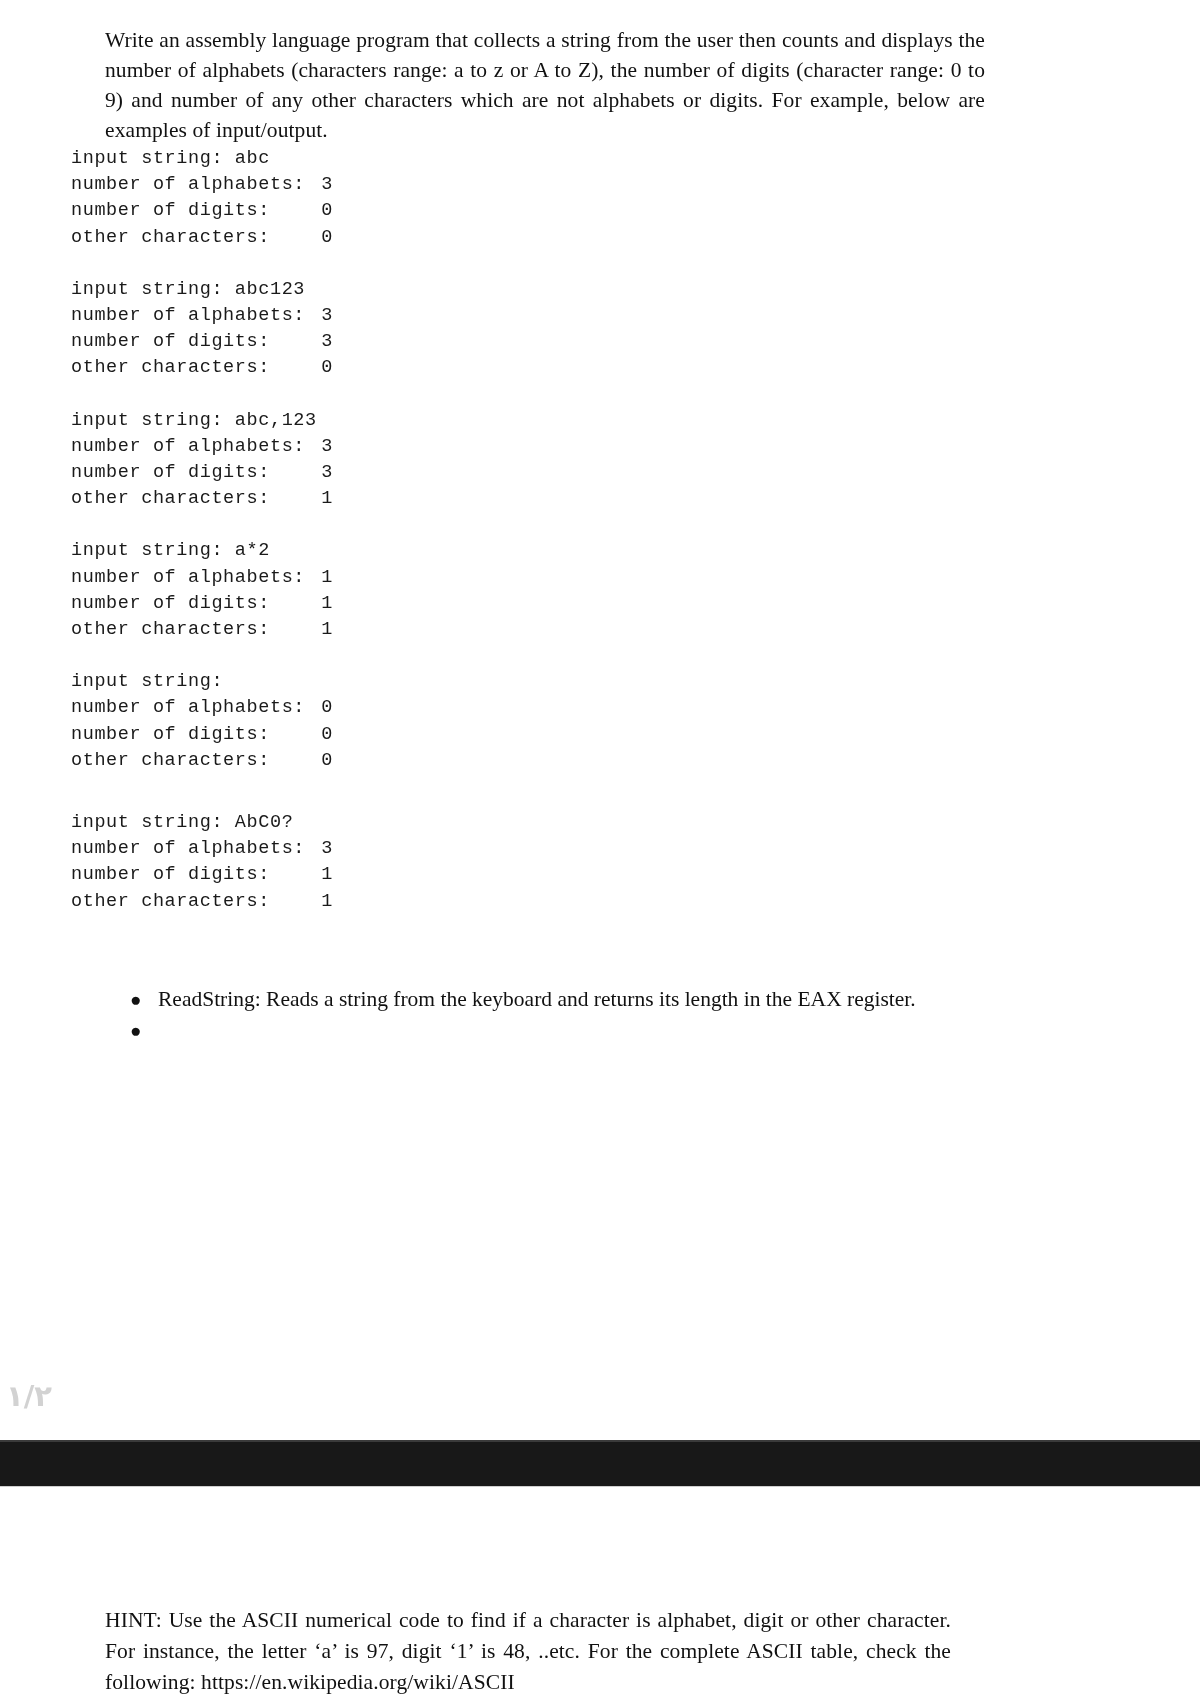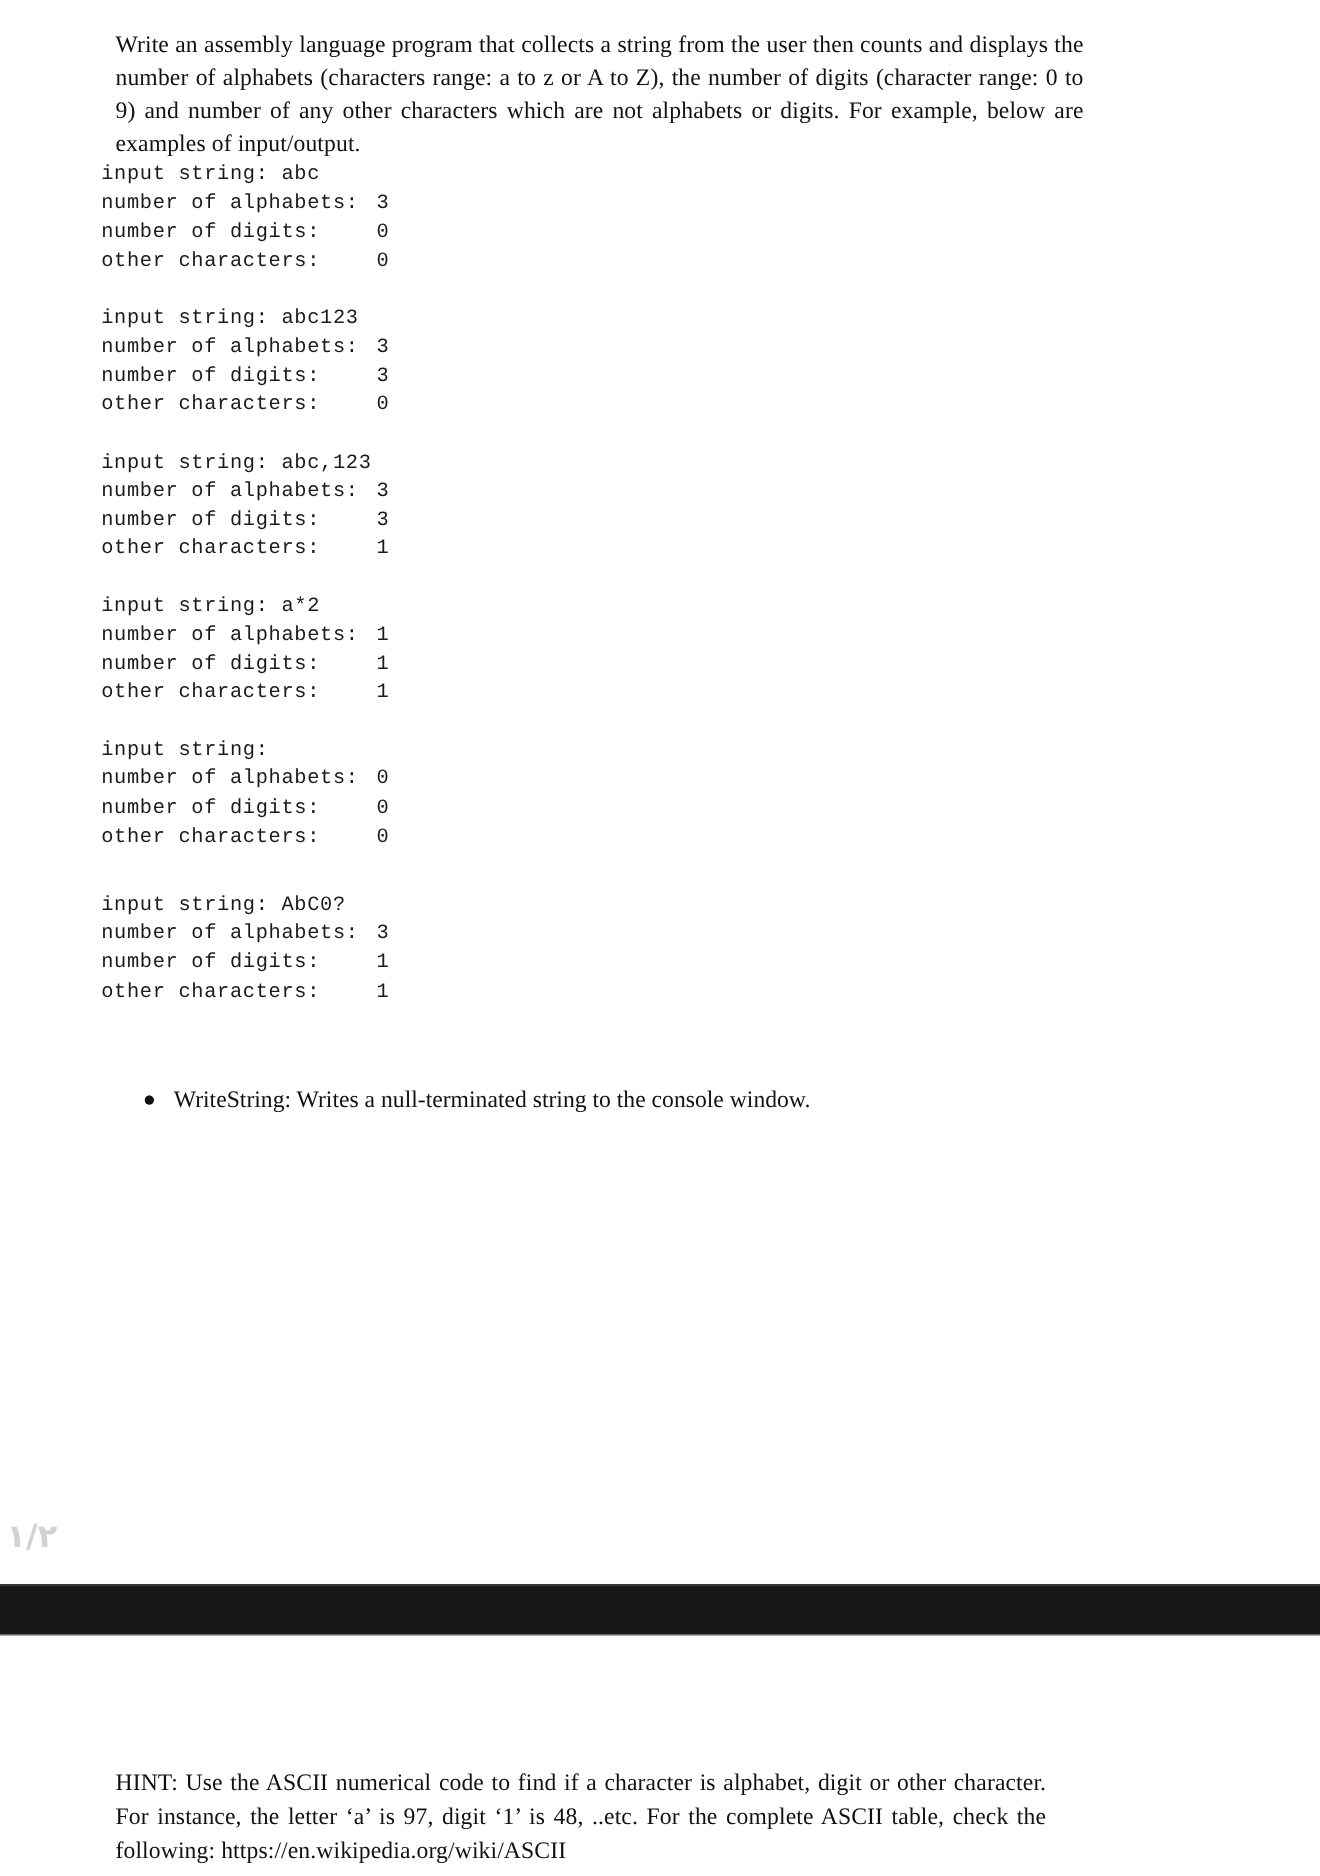"input string: abc" #samples { left: 92px -> 71px }
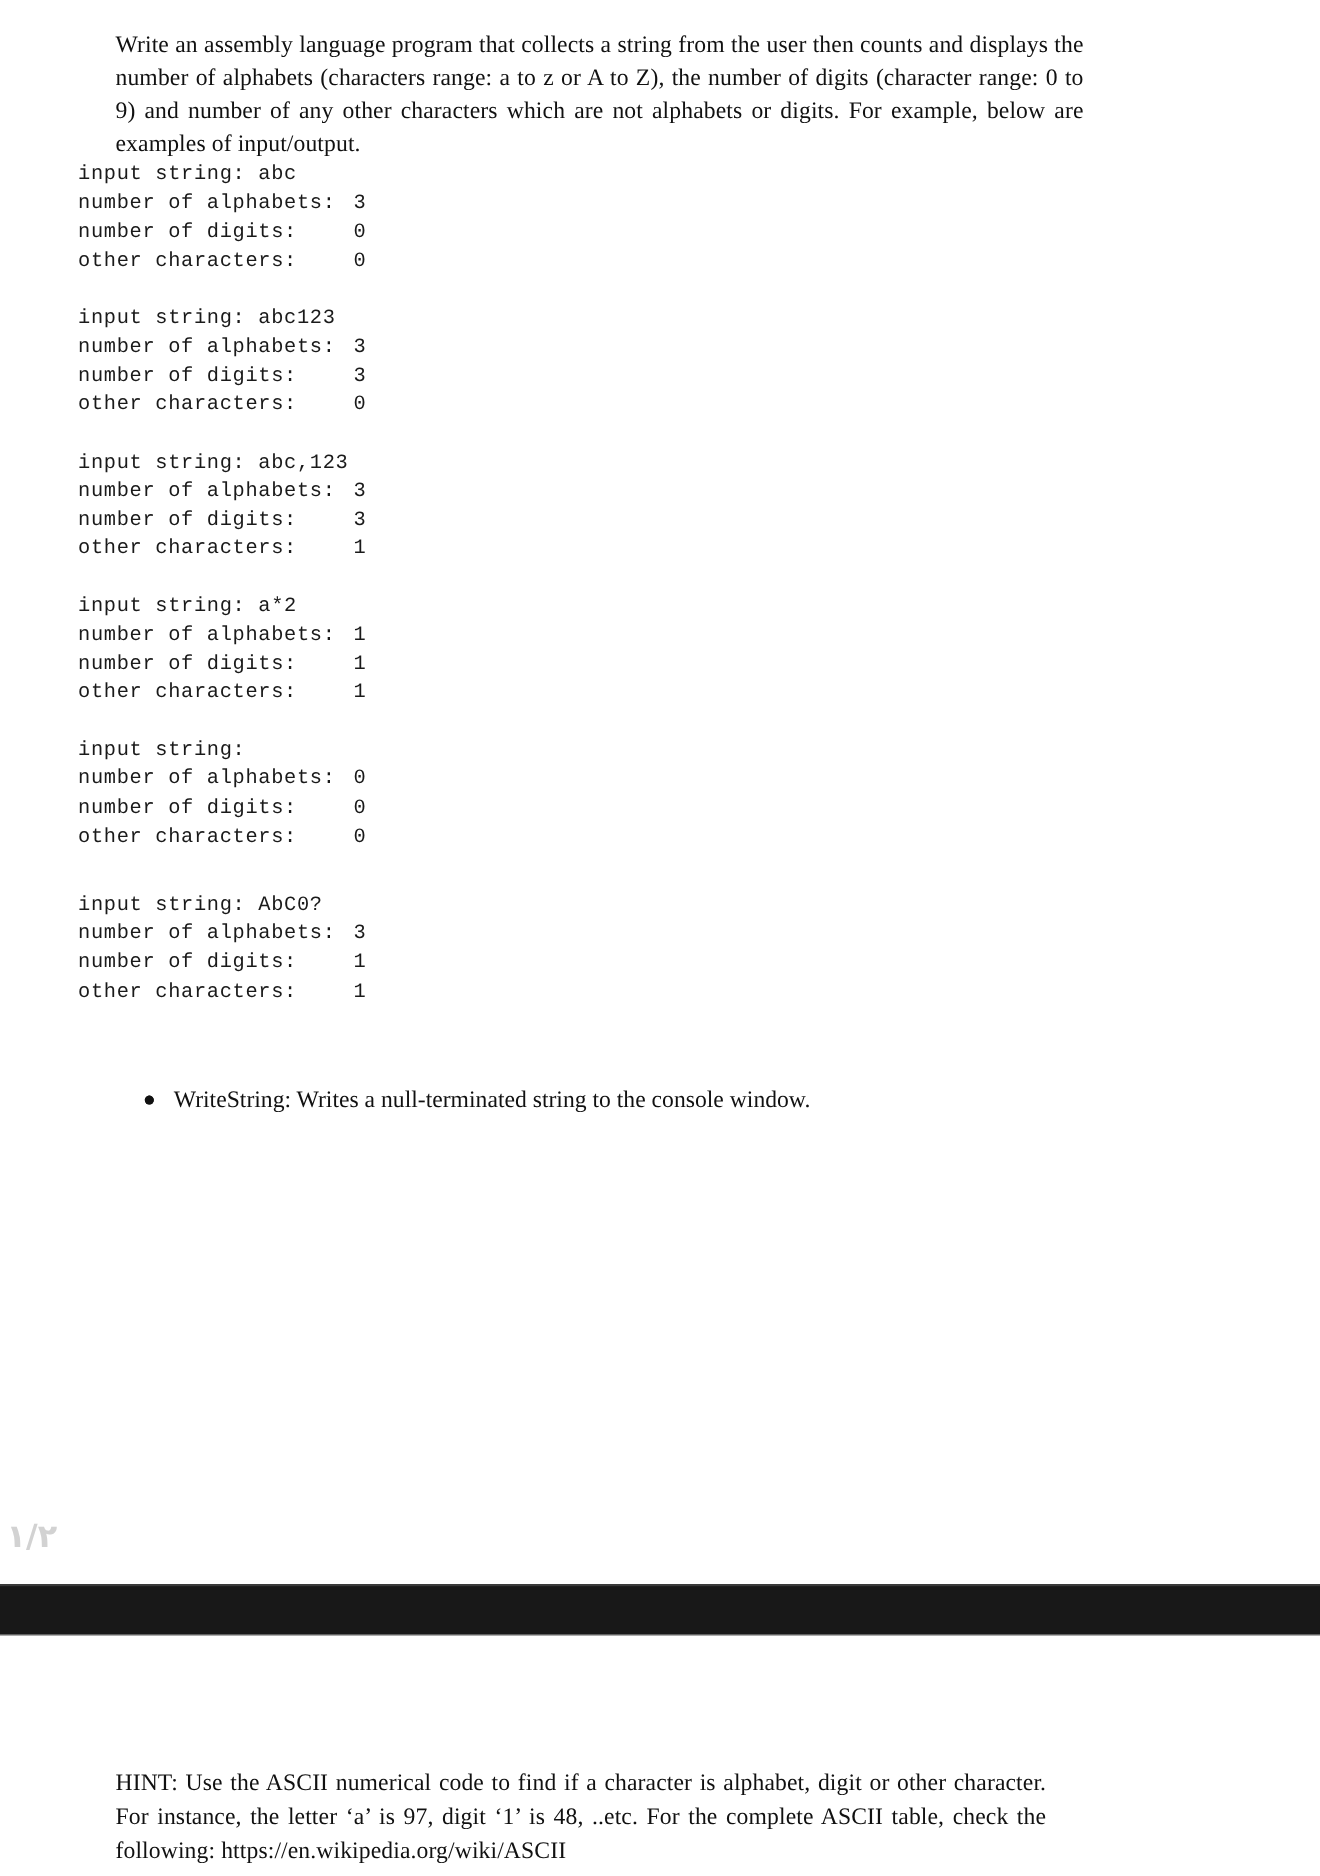"ReadString: Reads a string from" span { html: none -> <span>ReadString: Reads a string from the keyboard and returns its length in the EAX register.</span> }
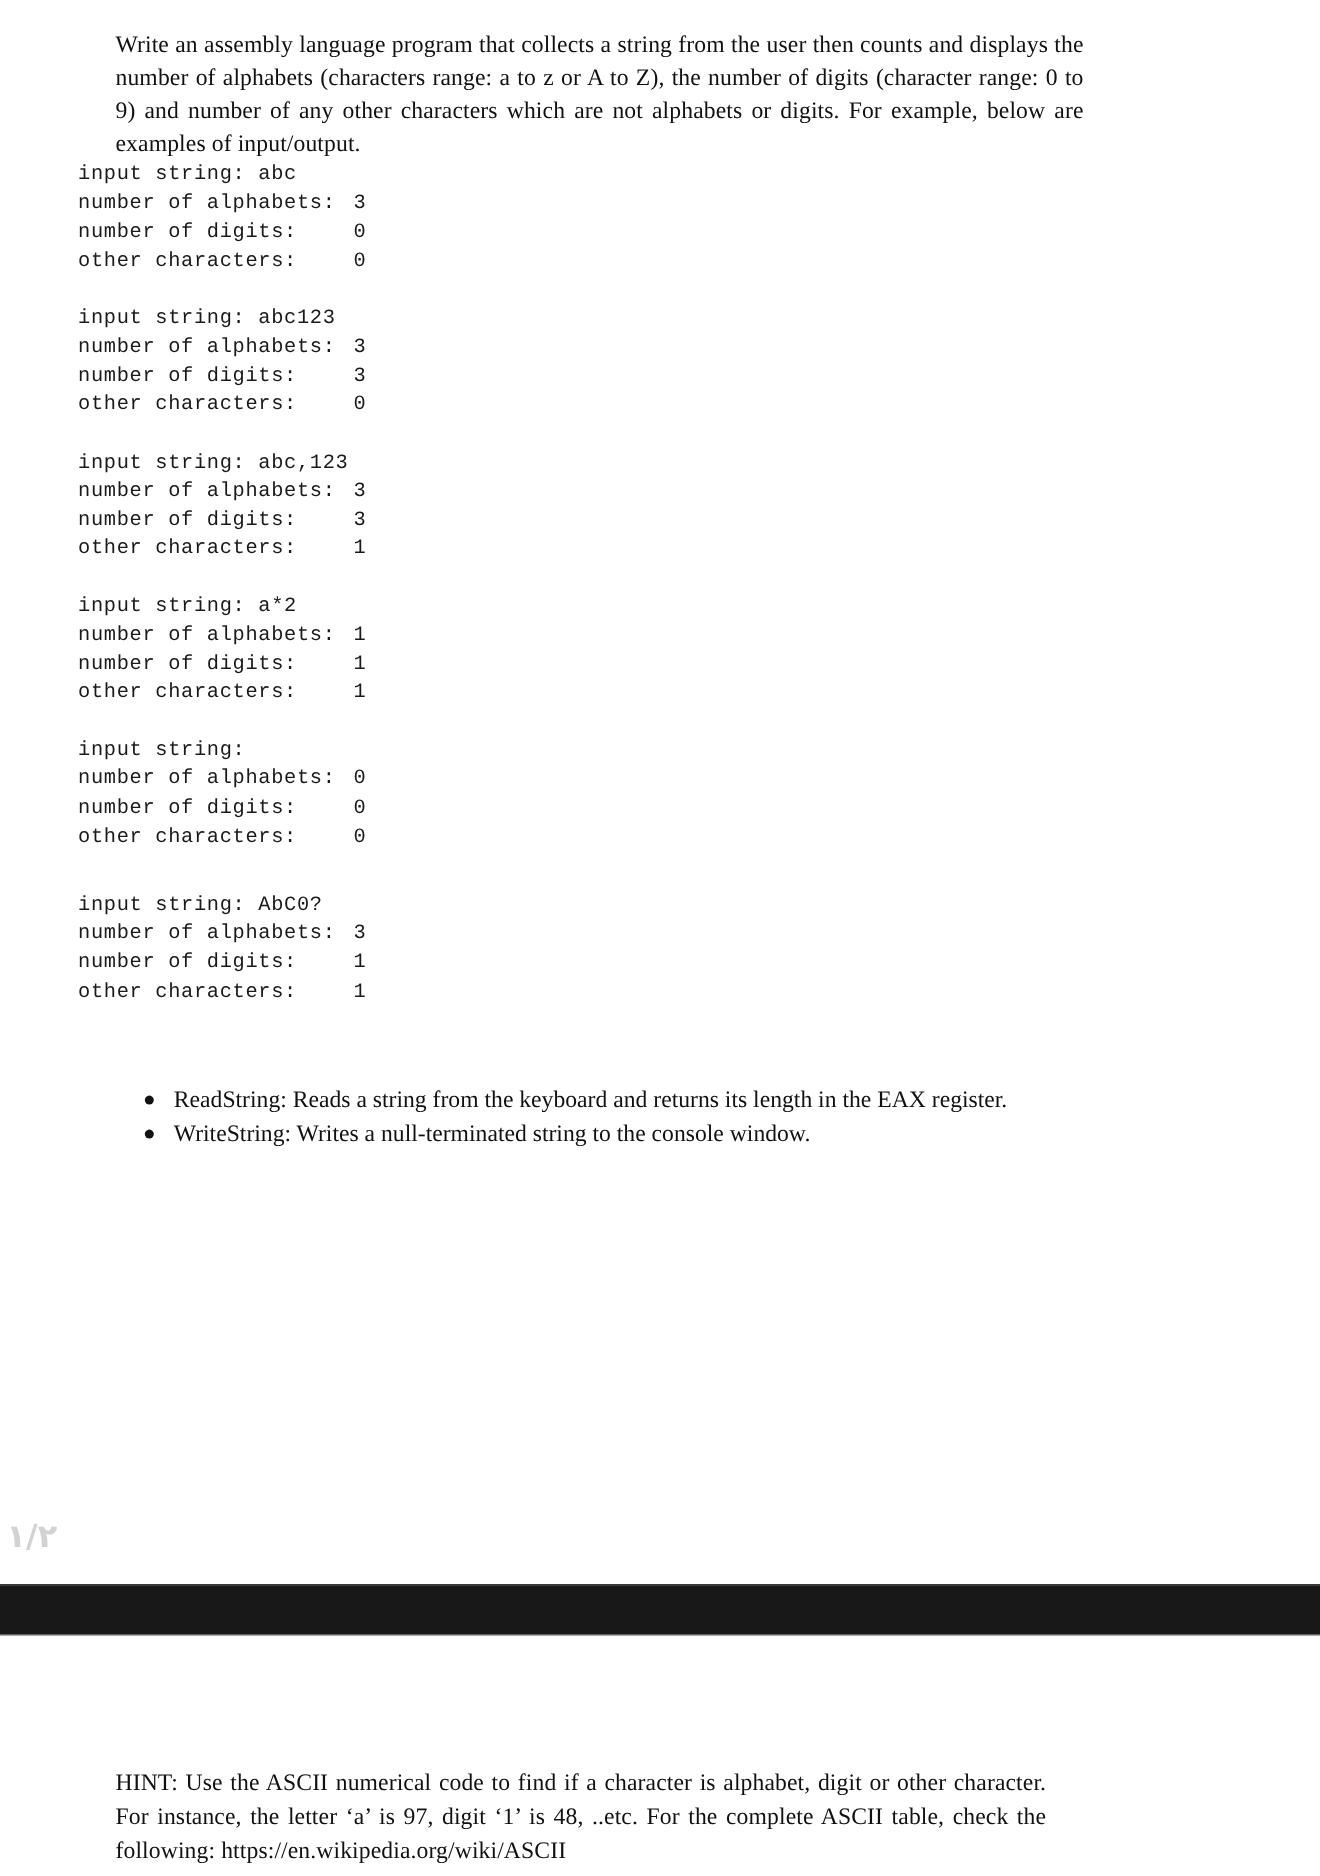"WriteString: Writes a null-terminated" span { html: <span>WriteString: Writes a null-terminated string to the console window.</span> -> none }
